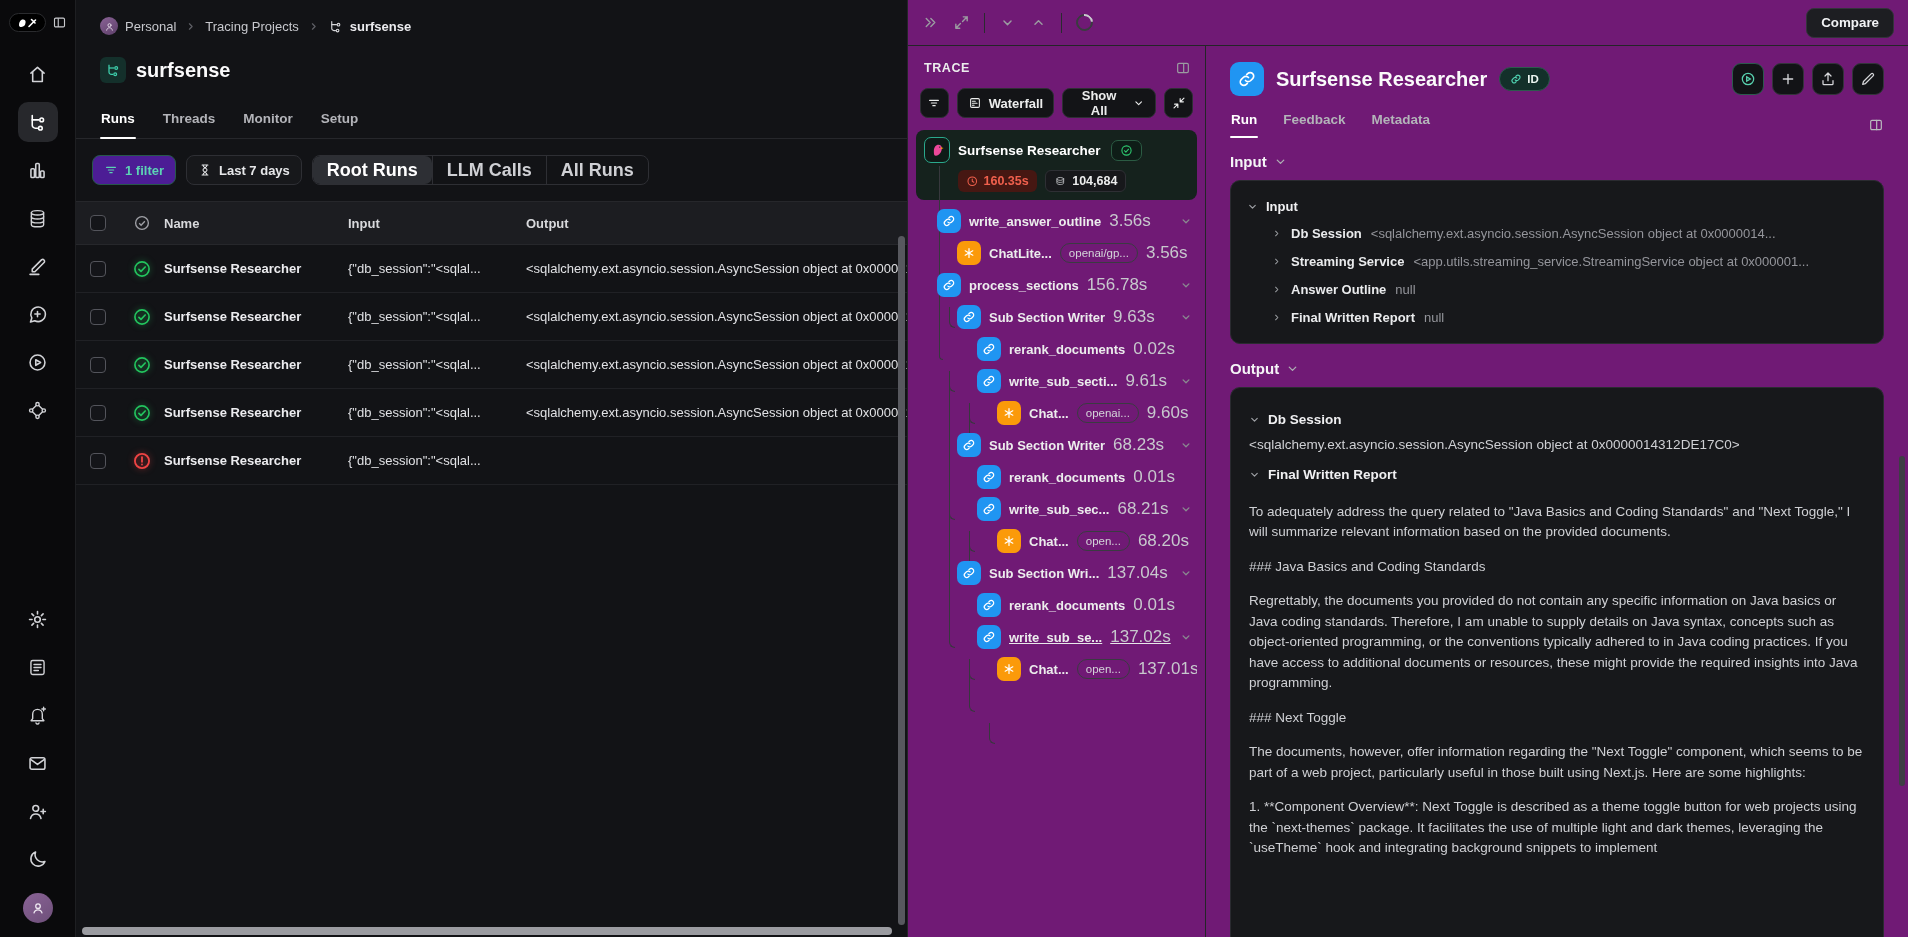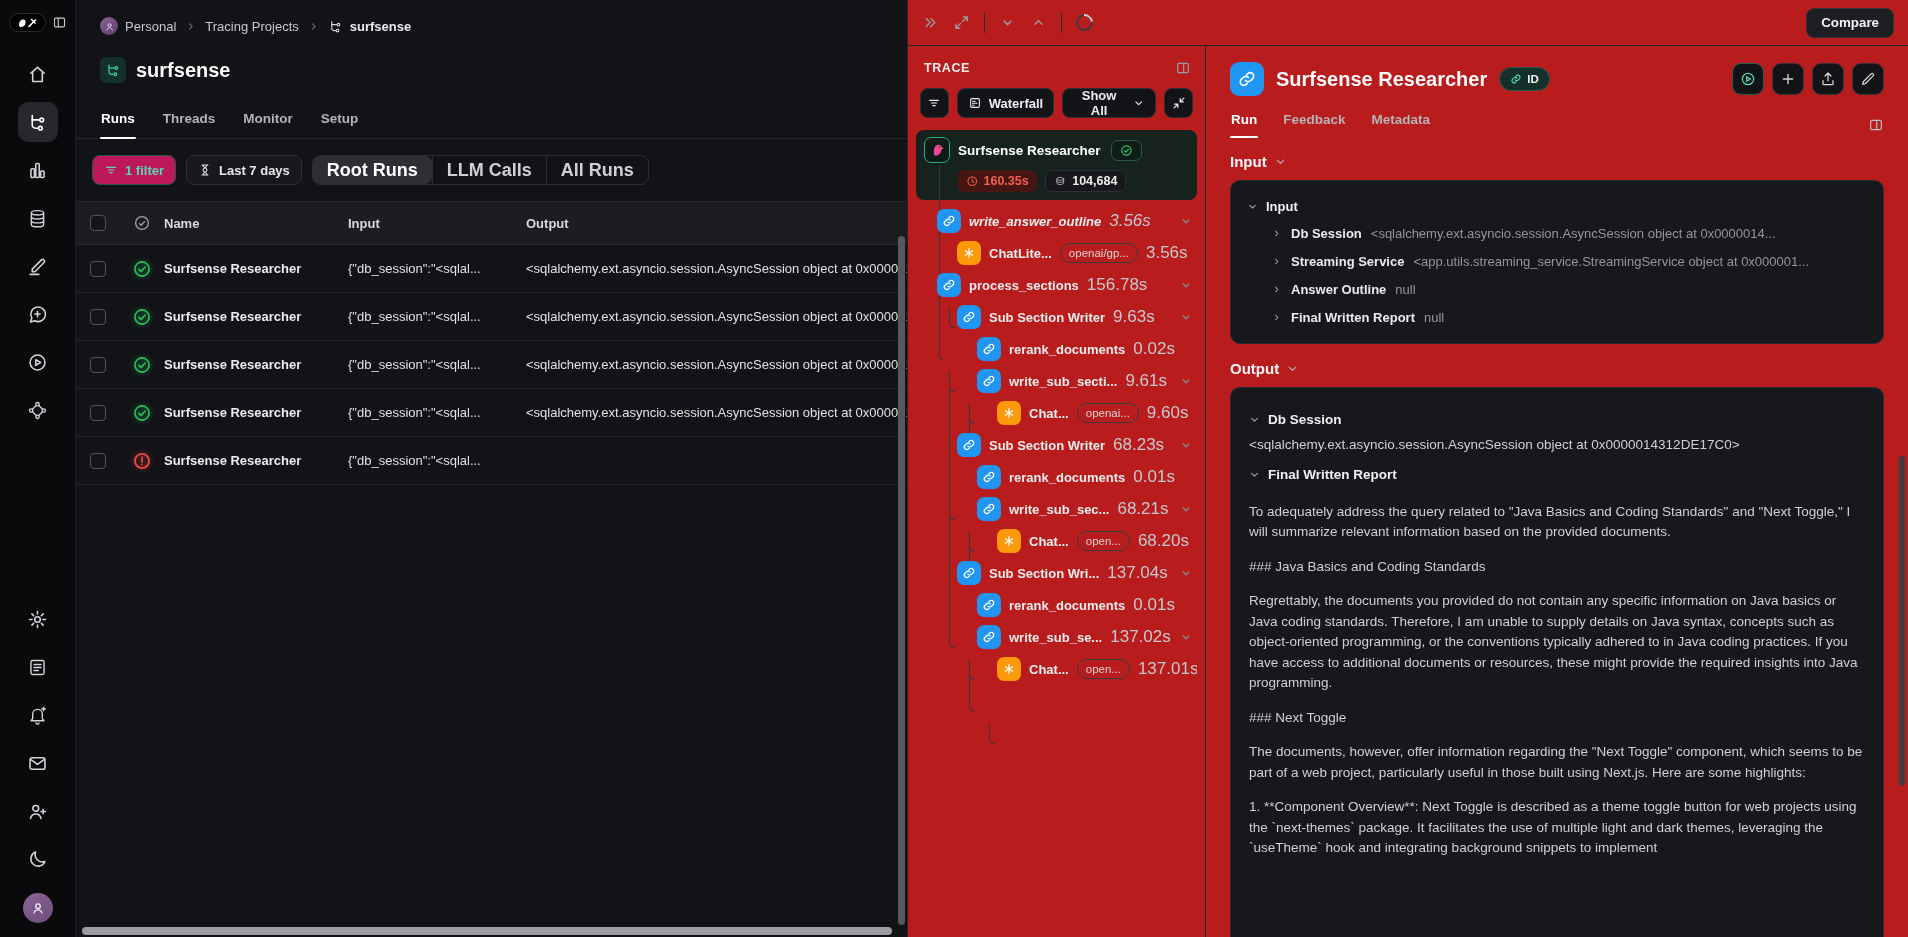"Compare" .right-region { background: #b91c1c -> #701a75 }
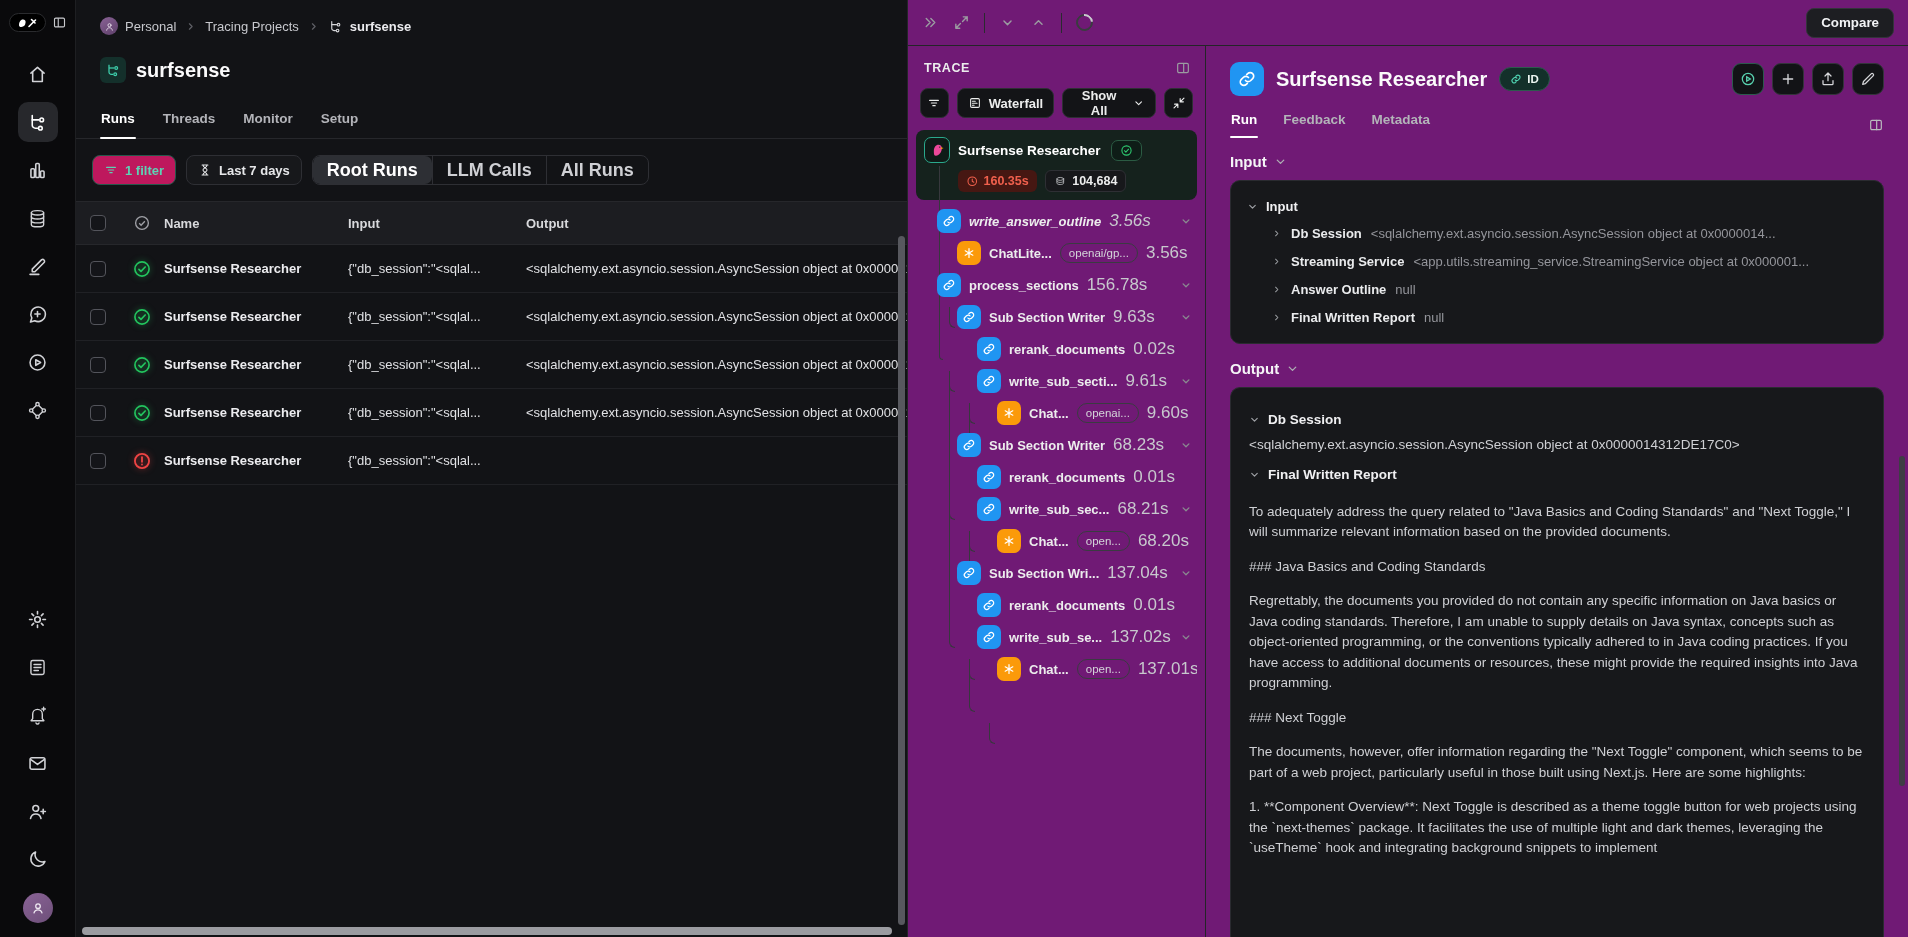"1 filter" .pill-btn.teal { background: #be185d -> #4c1d95 }
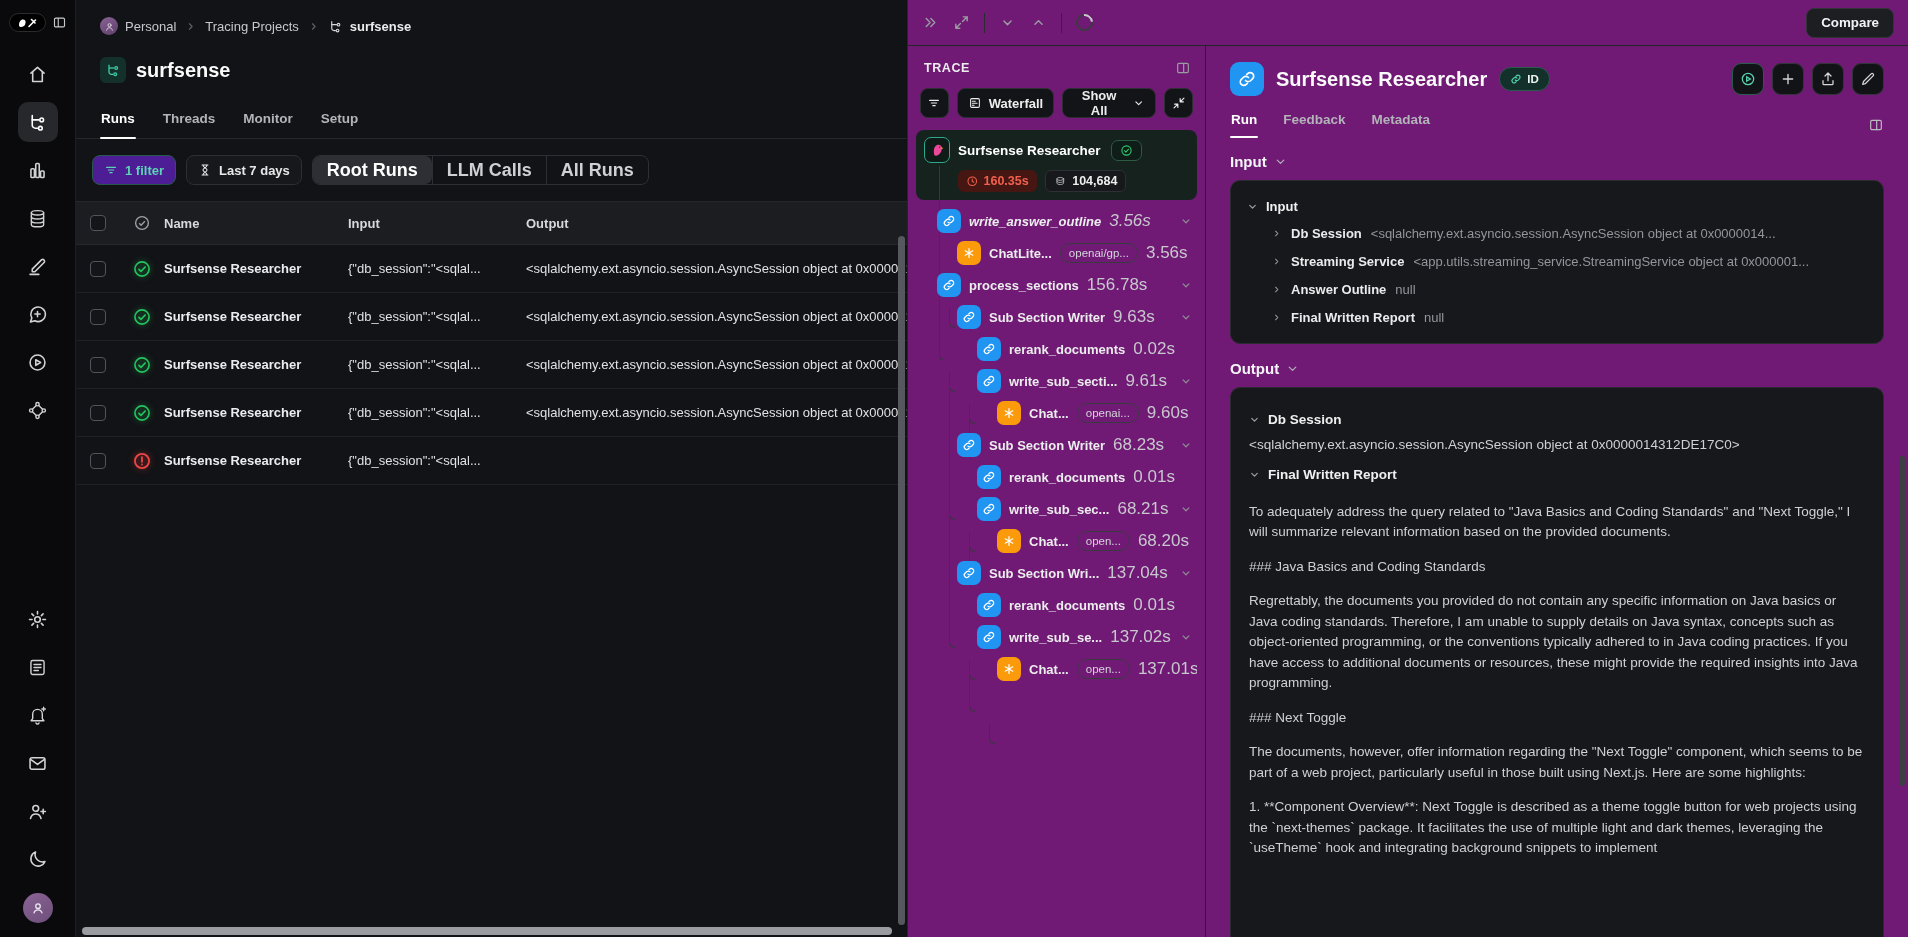"write_answer_outline" div.tree-row { font-style: italic -> none }
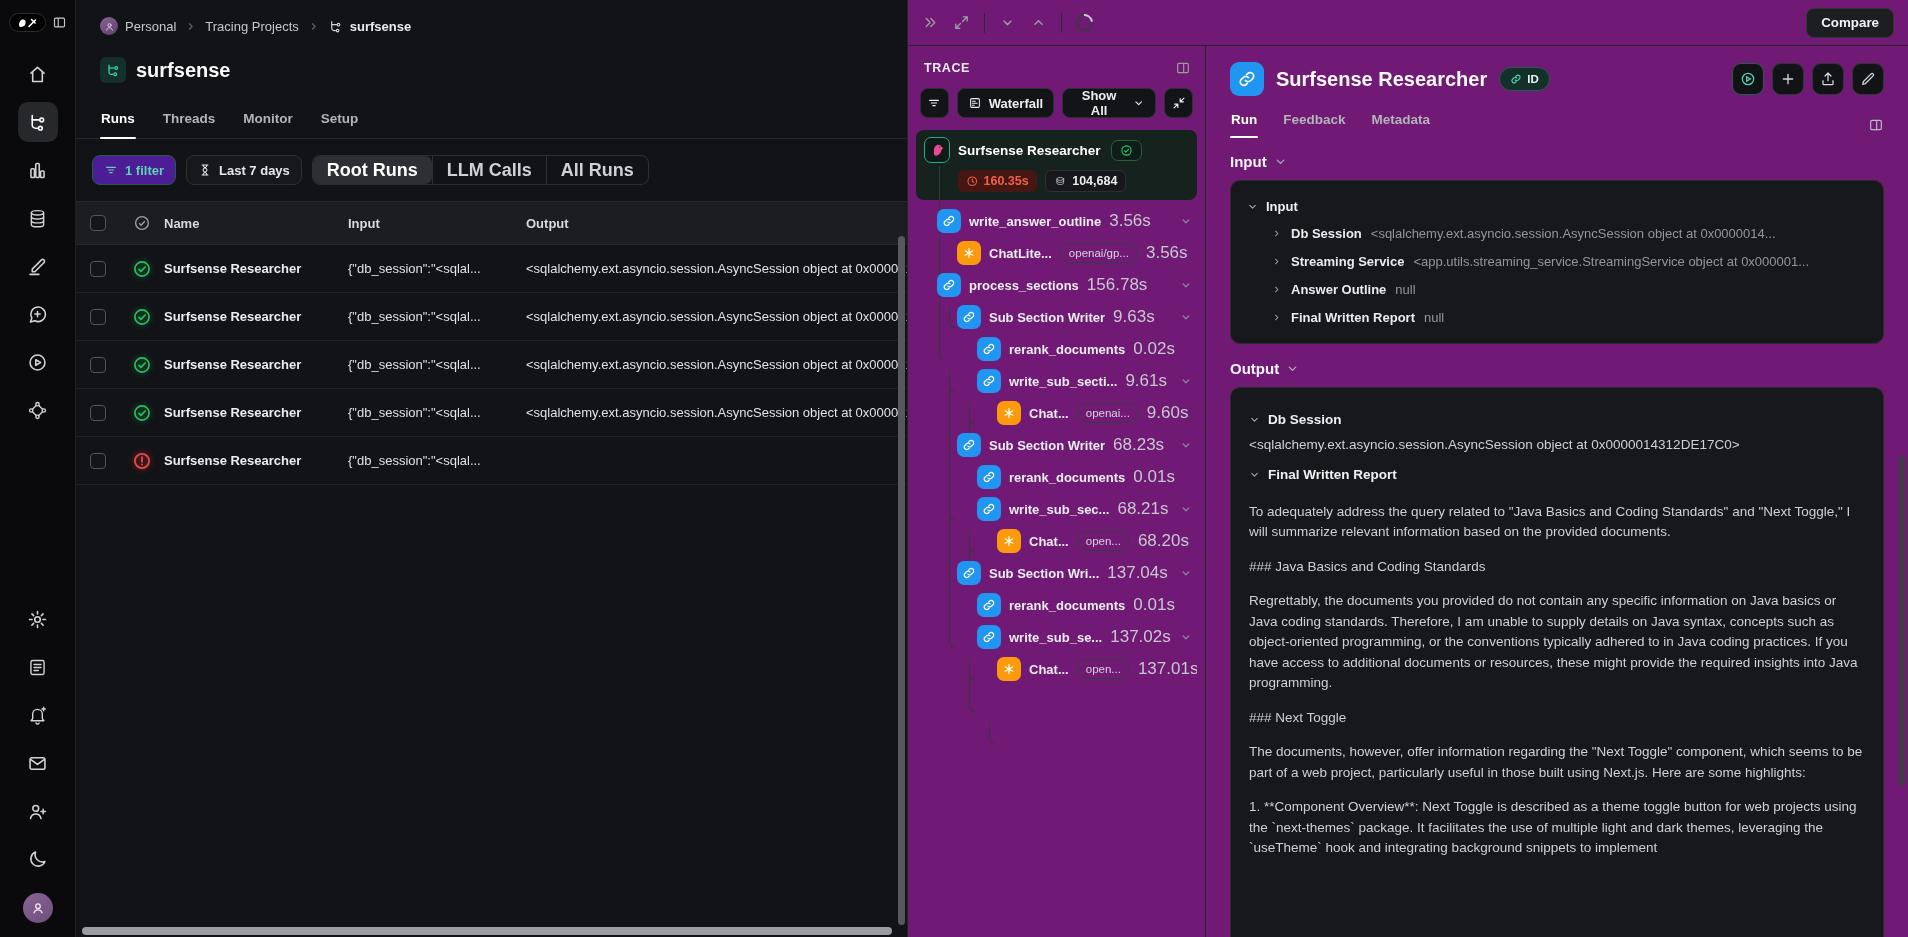"write_sub_se..." div.tree-row { text-decoration: none -> underline }
